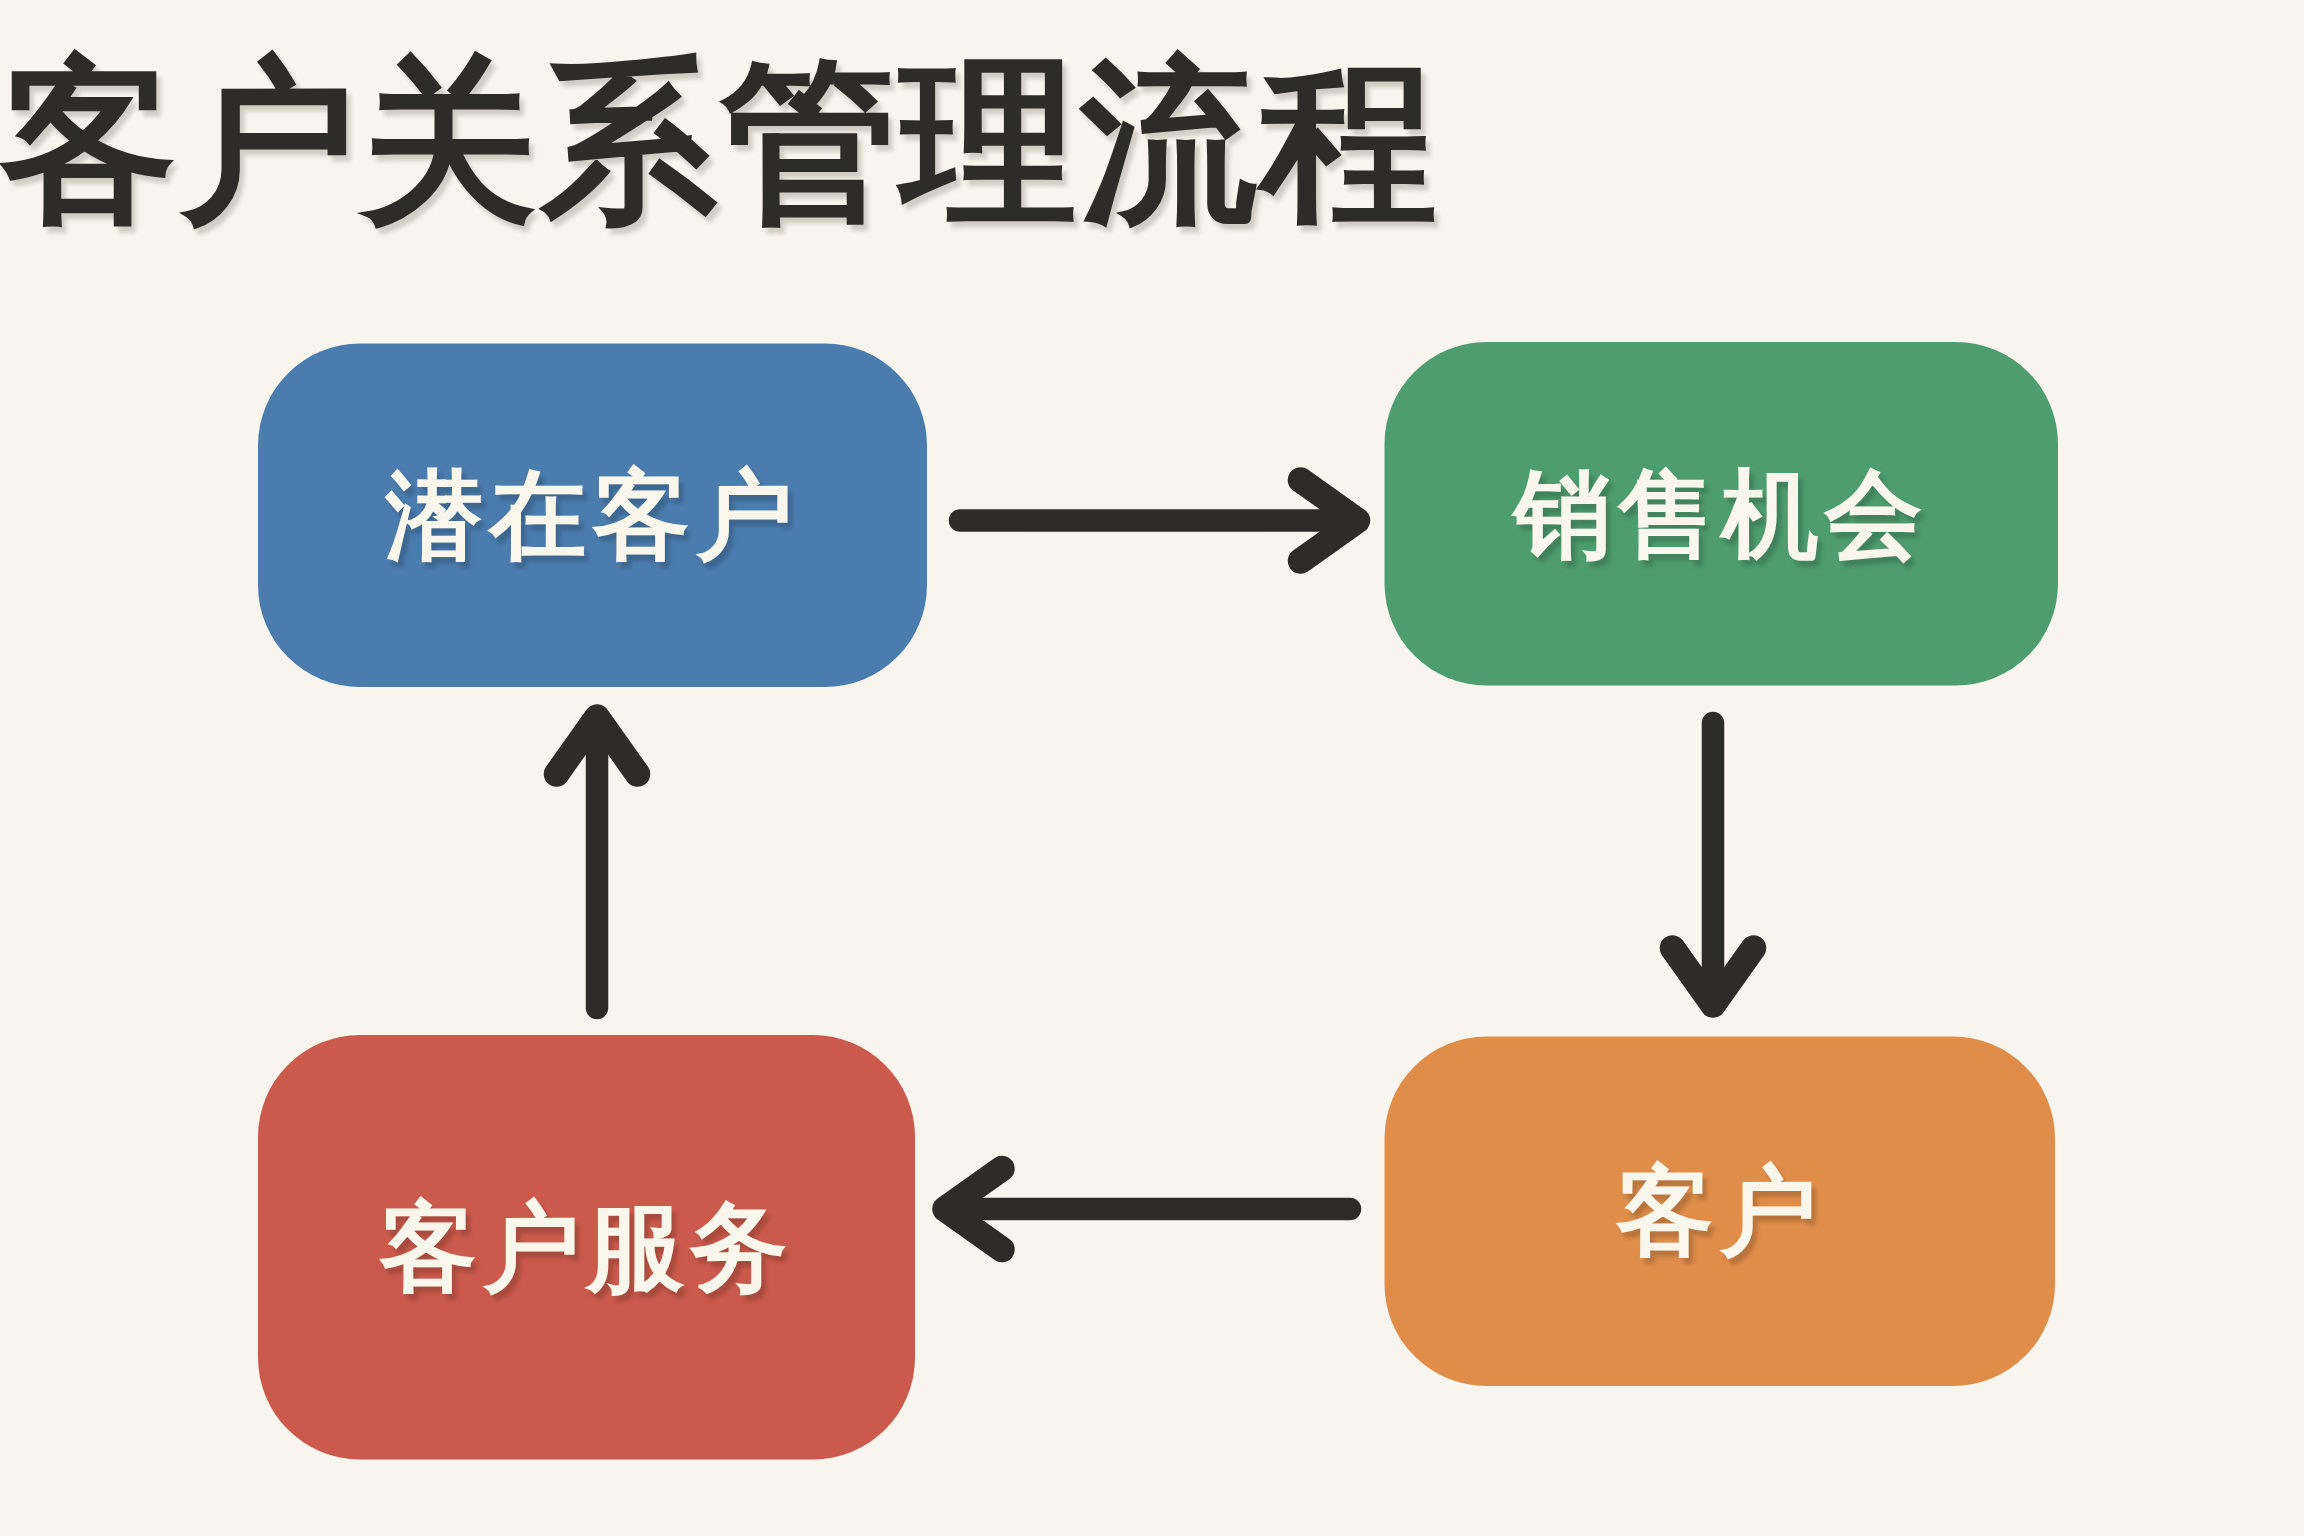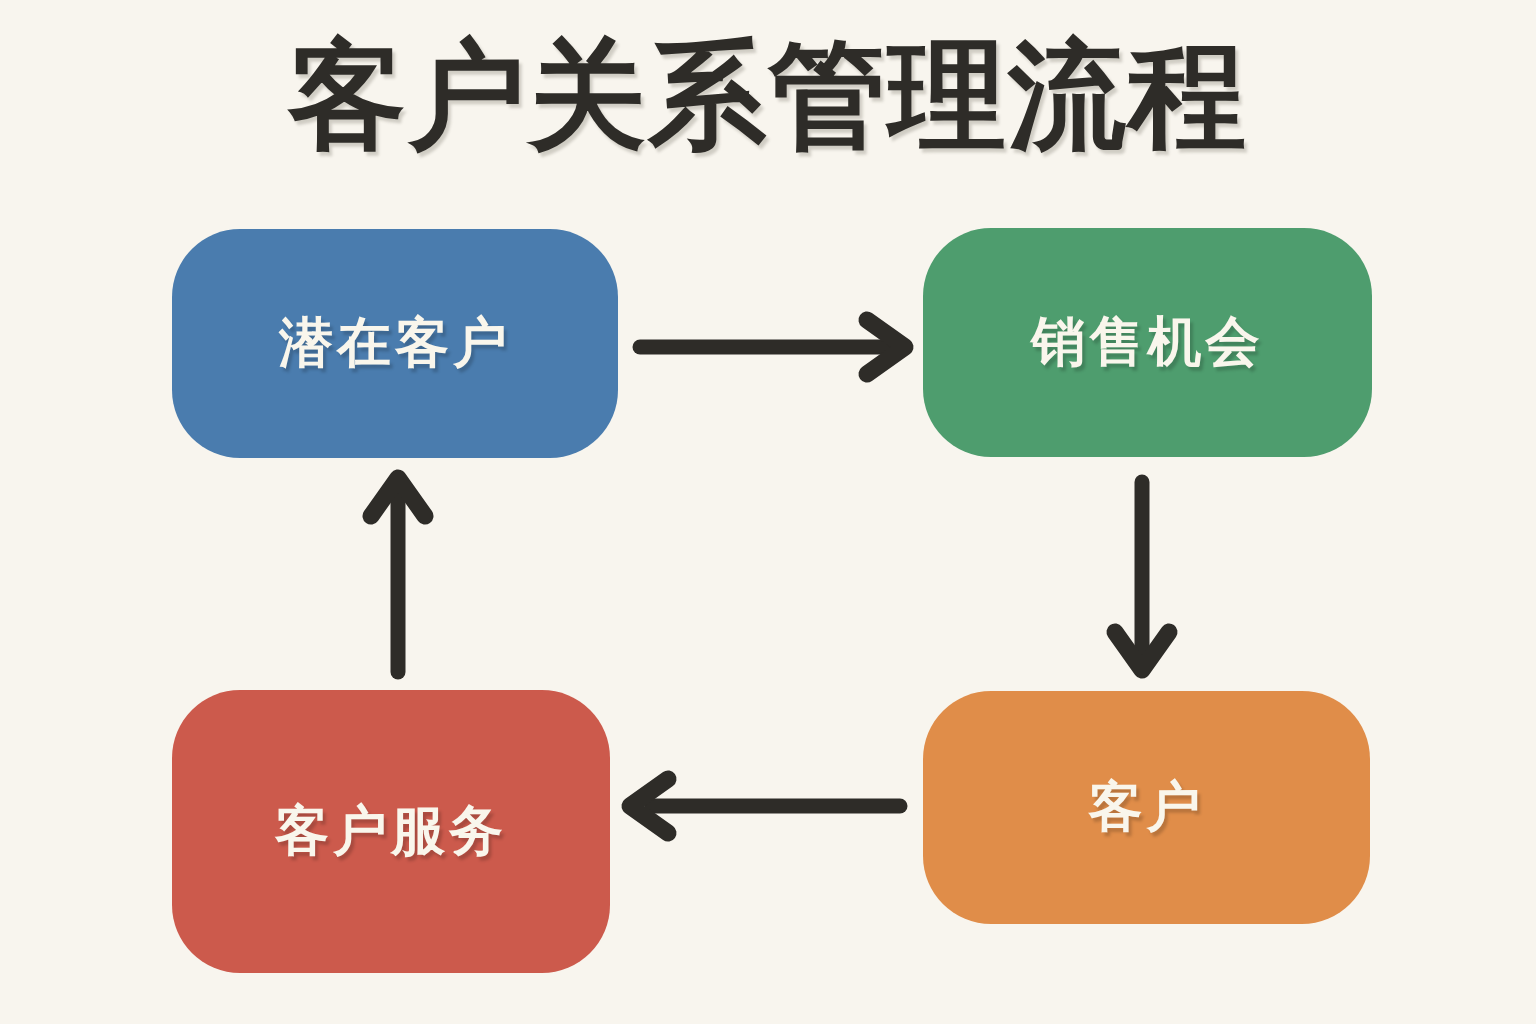"客户关系管理流程" .diagram-title { text-align: center -> left }
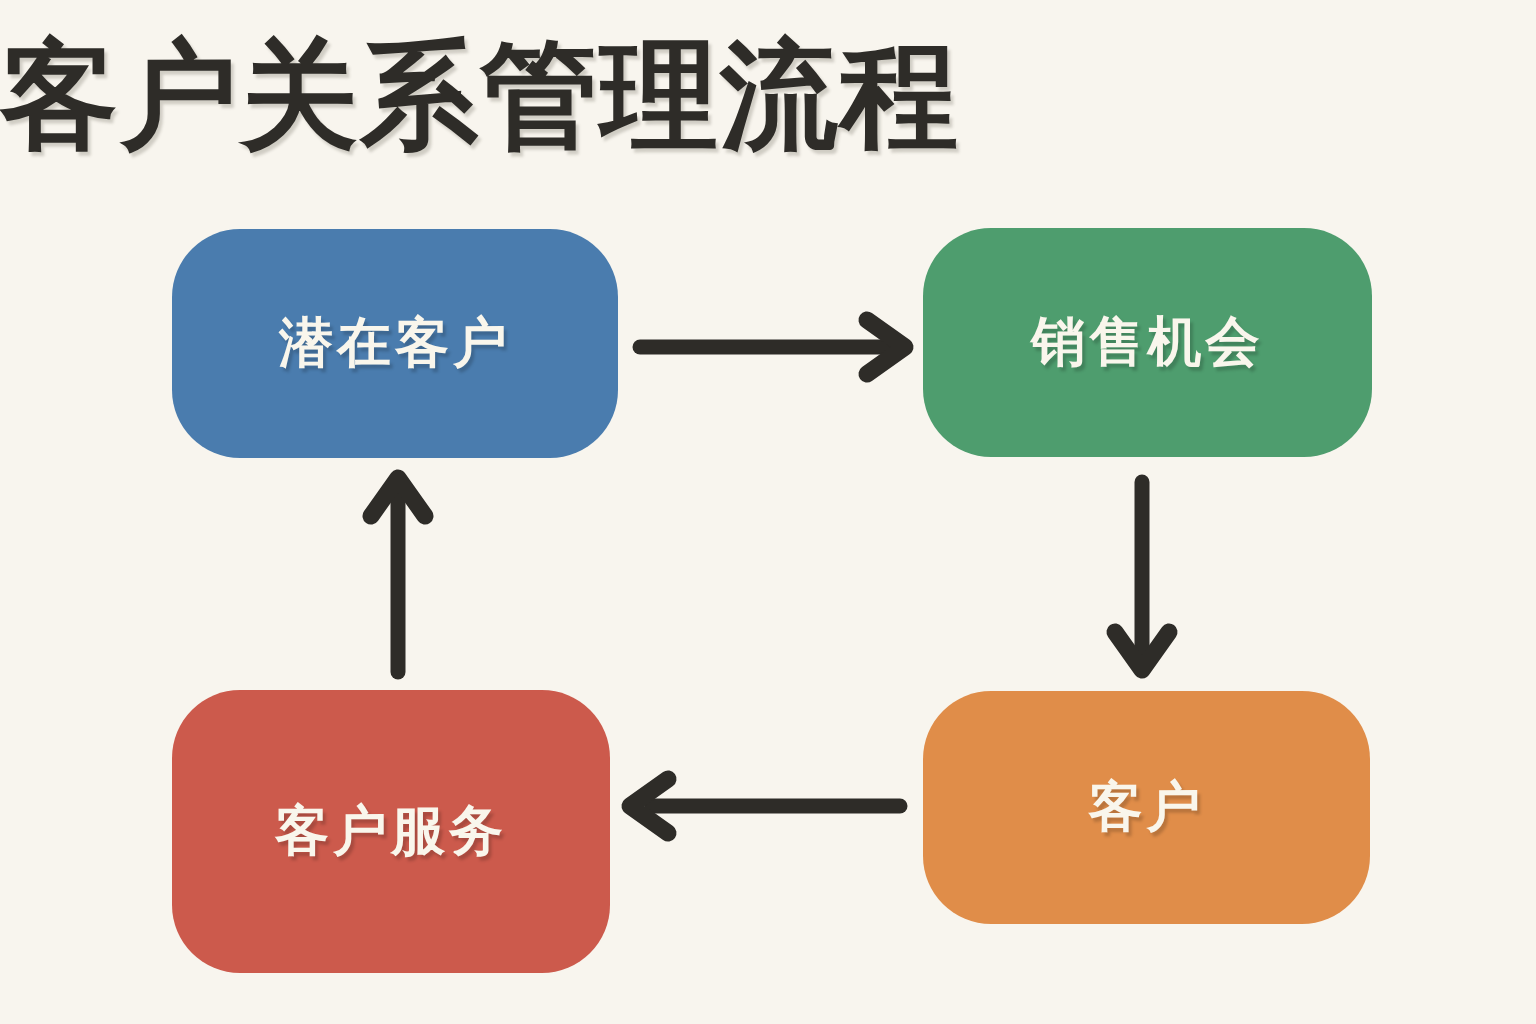"潜在客户" .node .node-label { font-size: 54px -> 65px }
